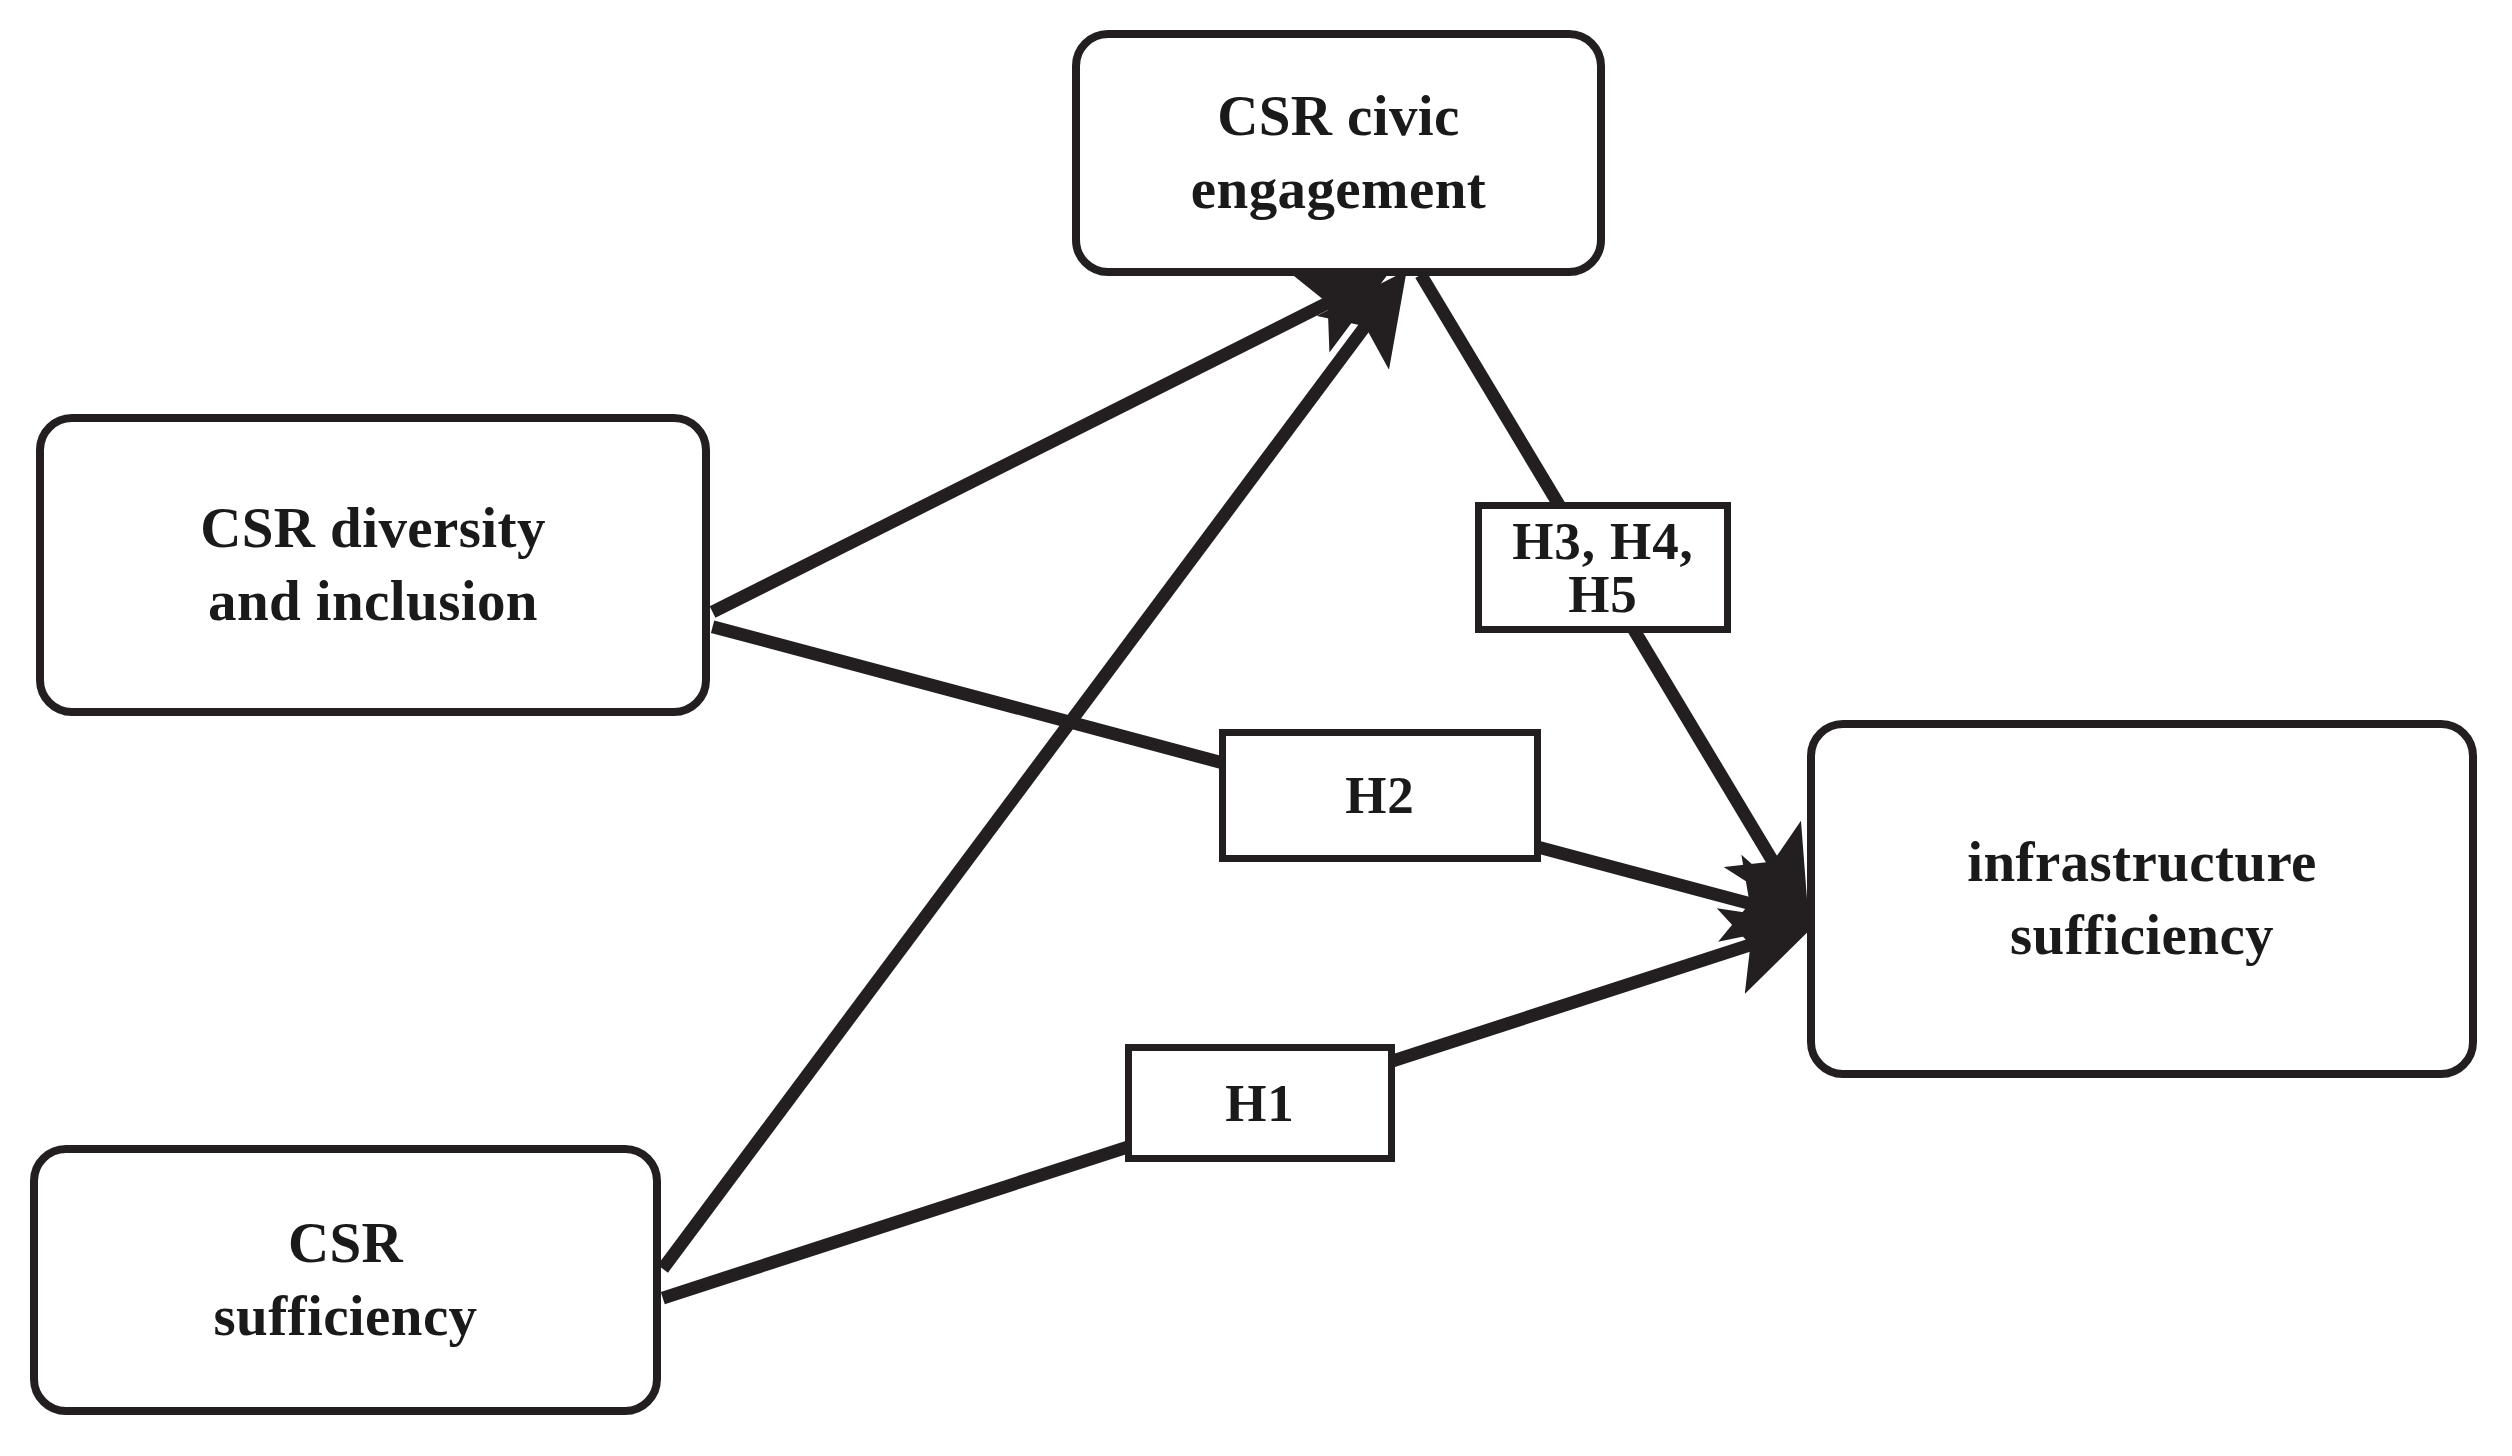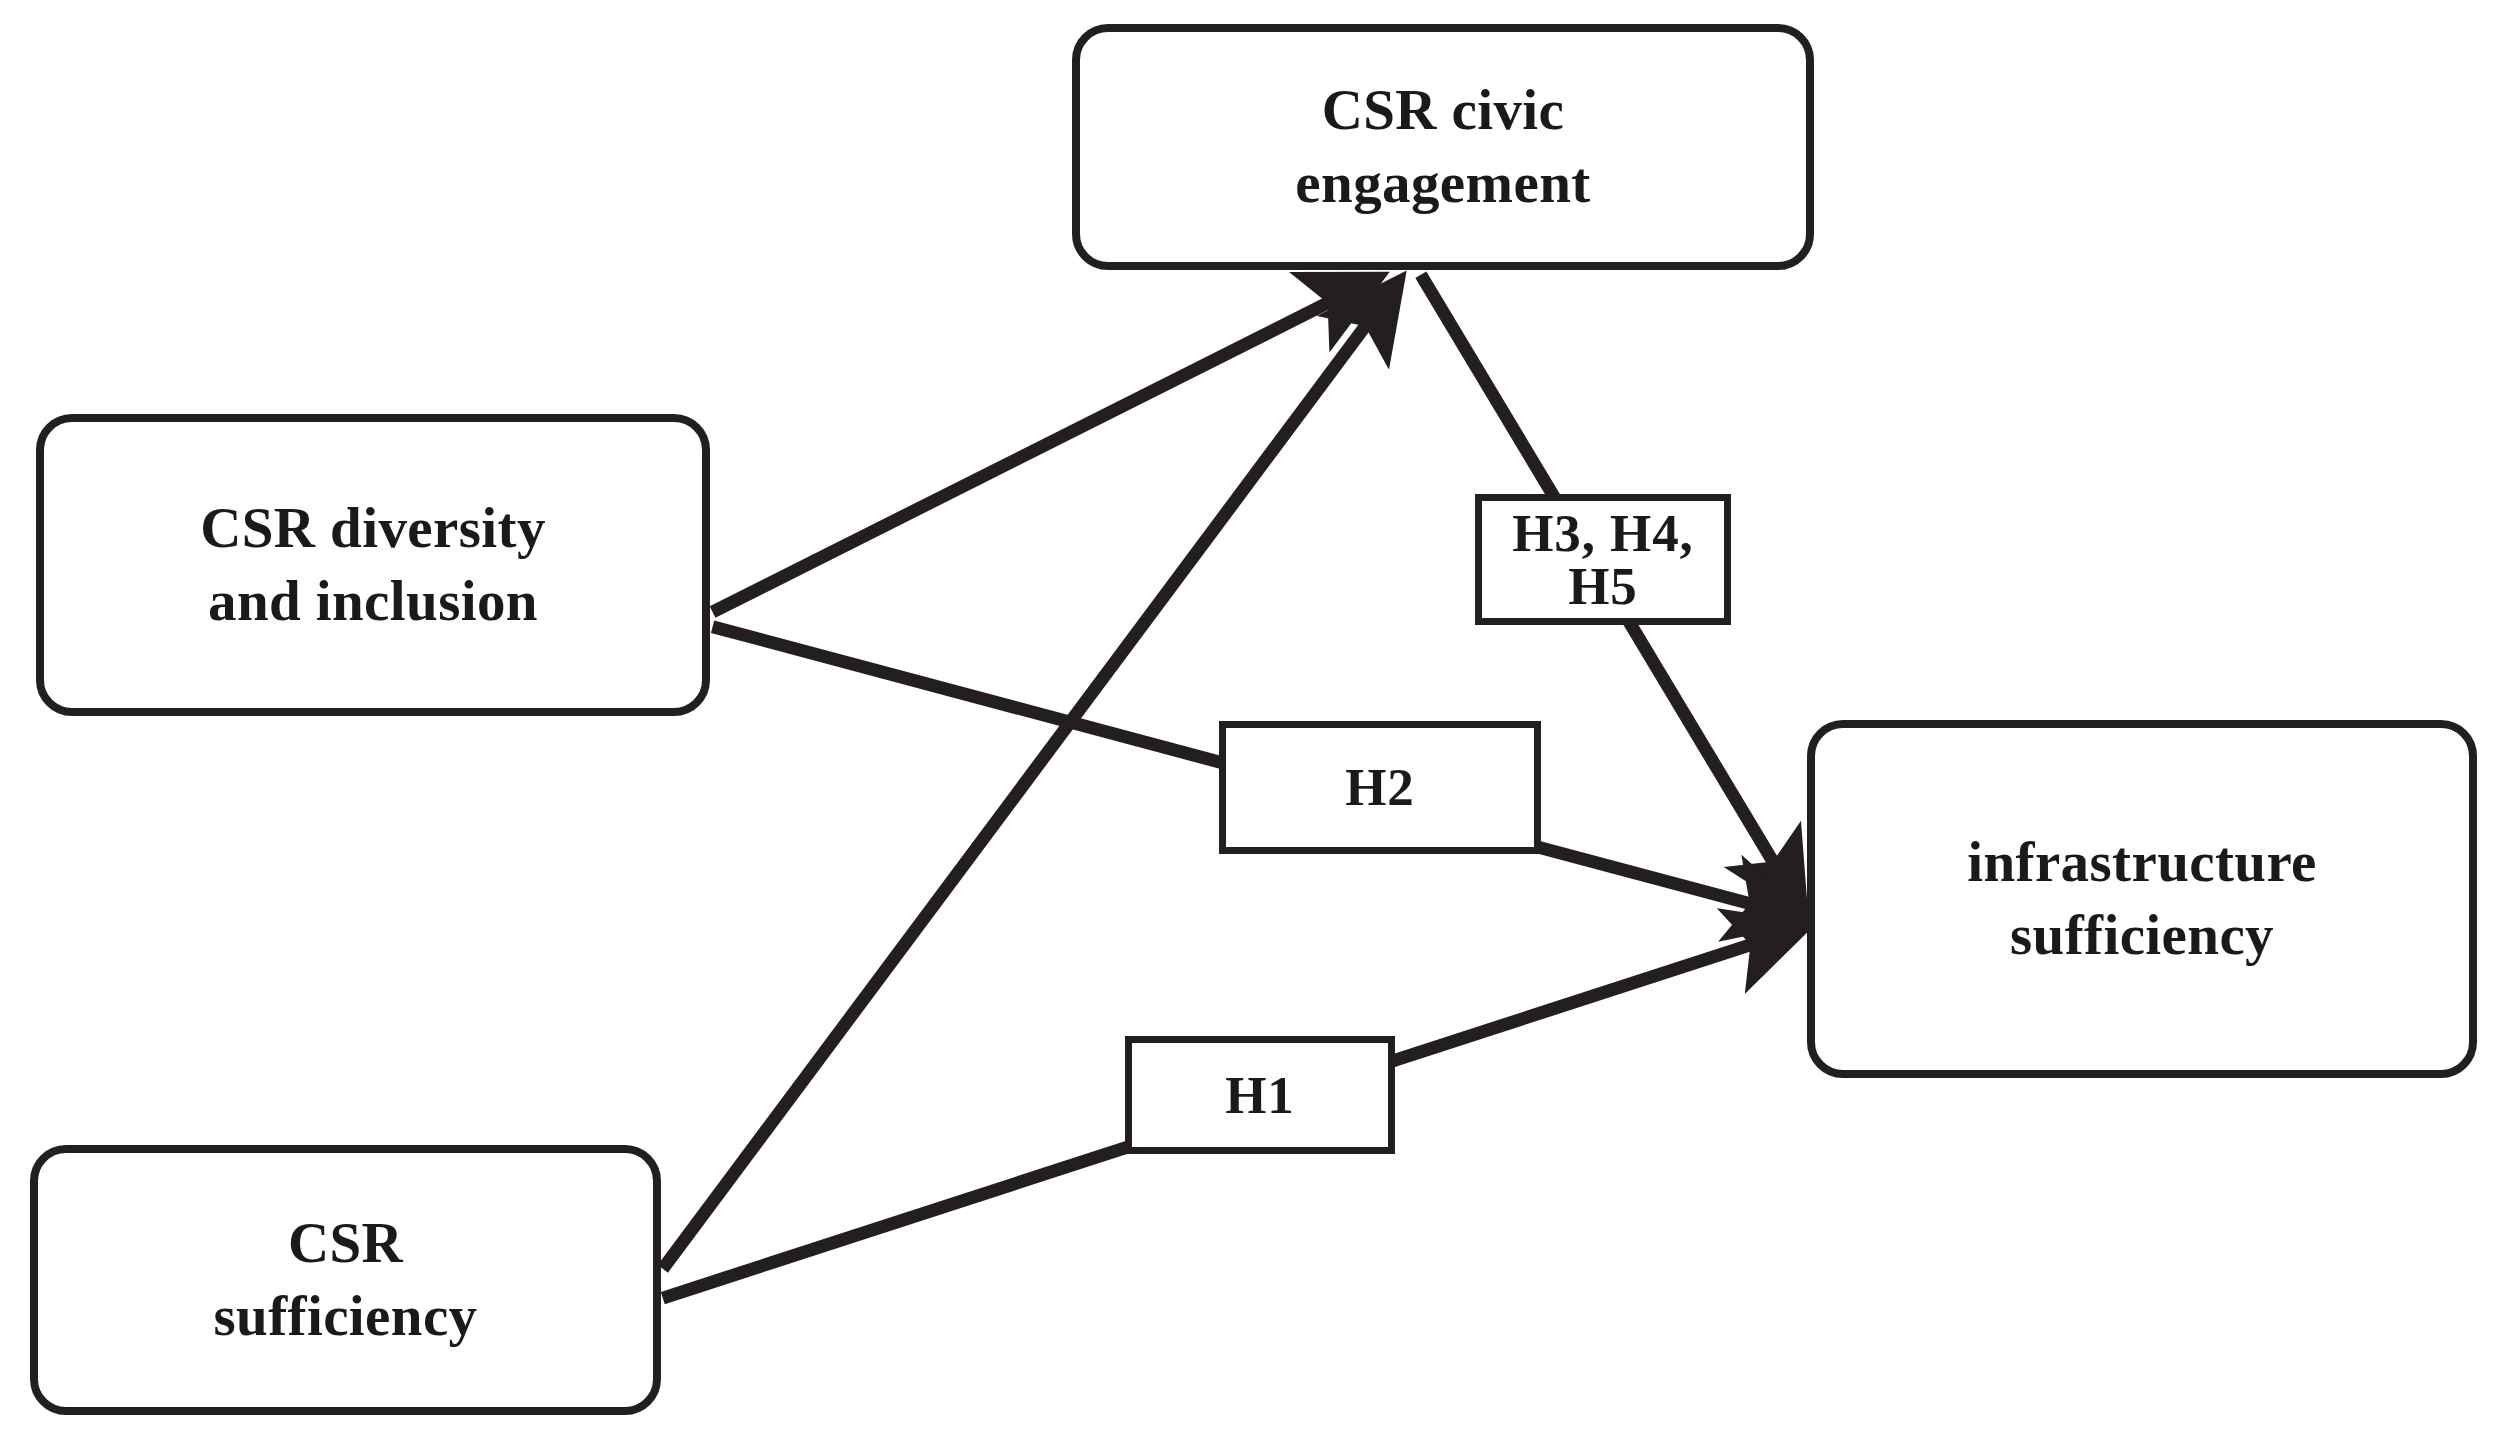"CSR civic" #node-civic { top: 24px -> 30px; width: 742px -> 533px }
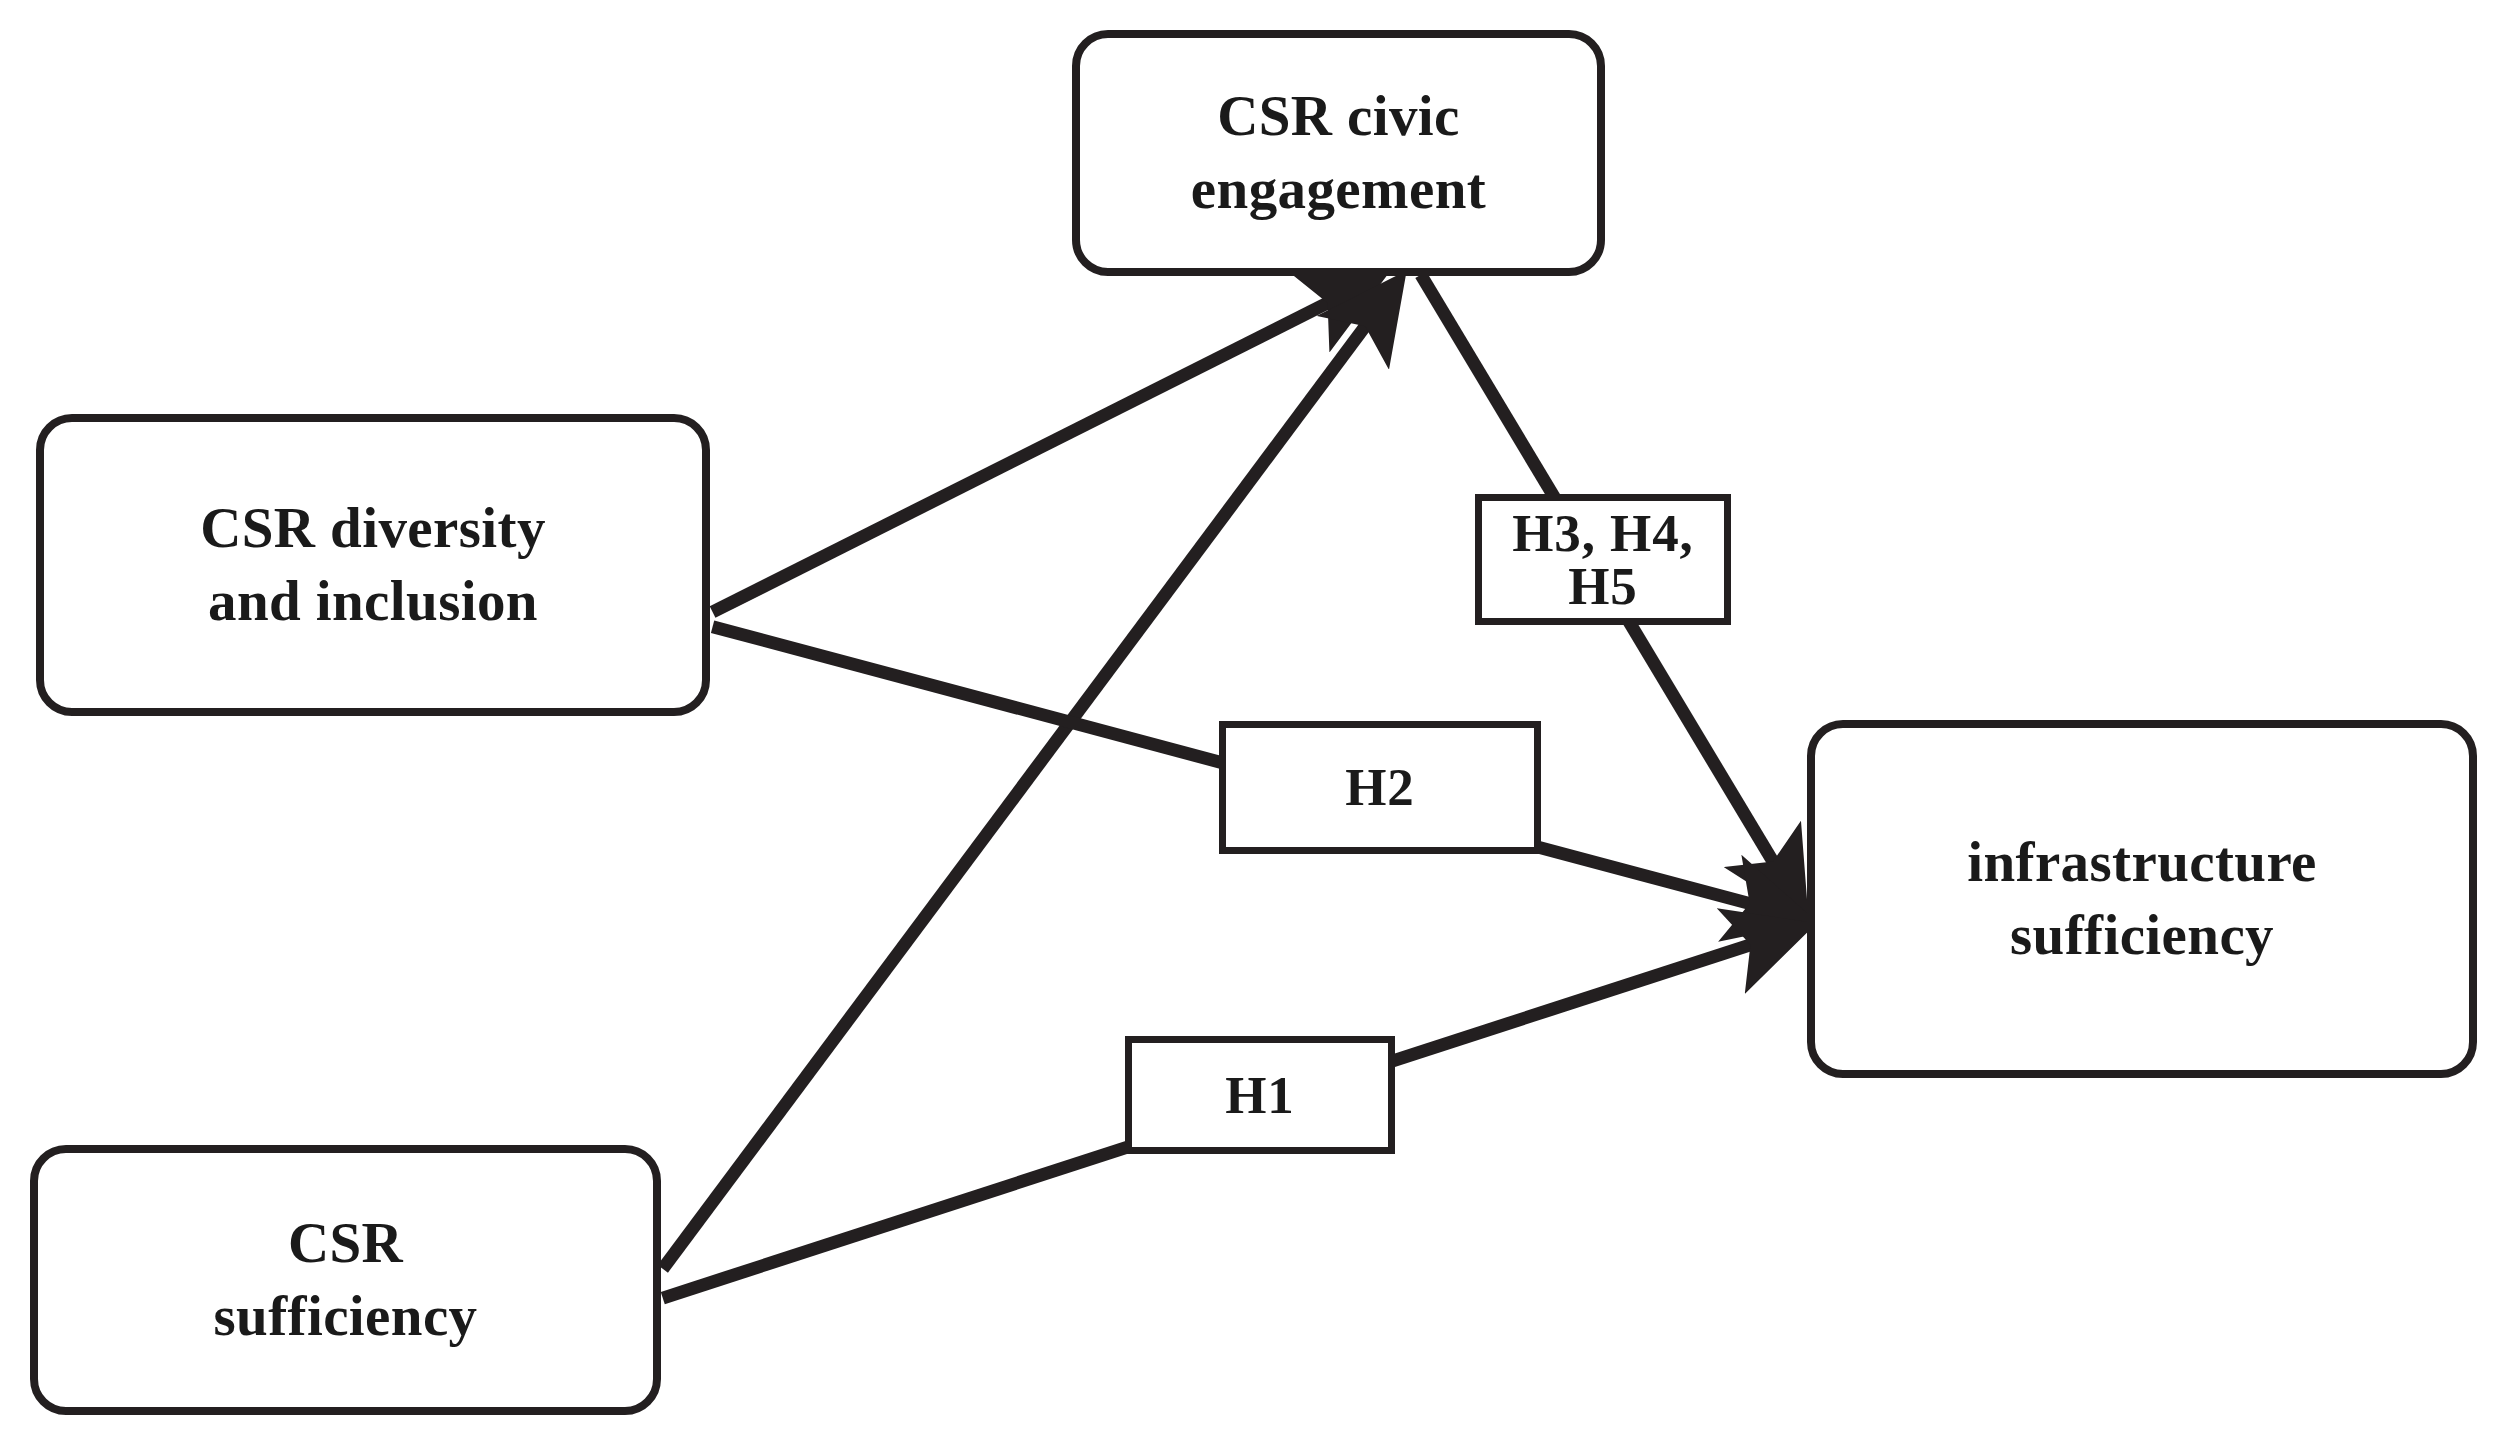"H3, H4, H5" .hyp-box { margin-top: none -> 8px }
